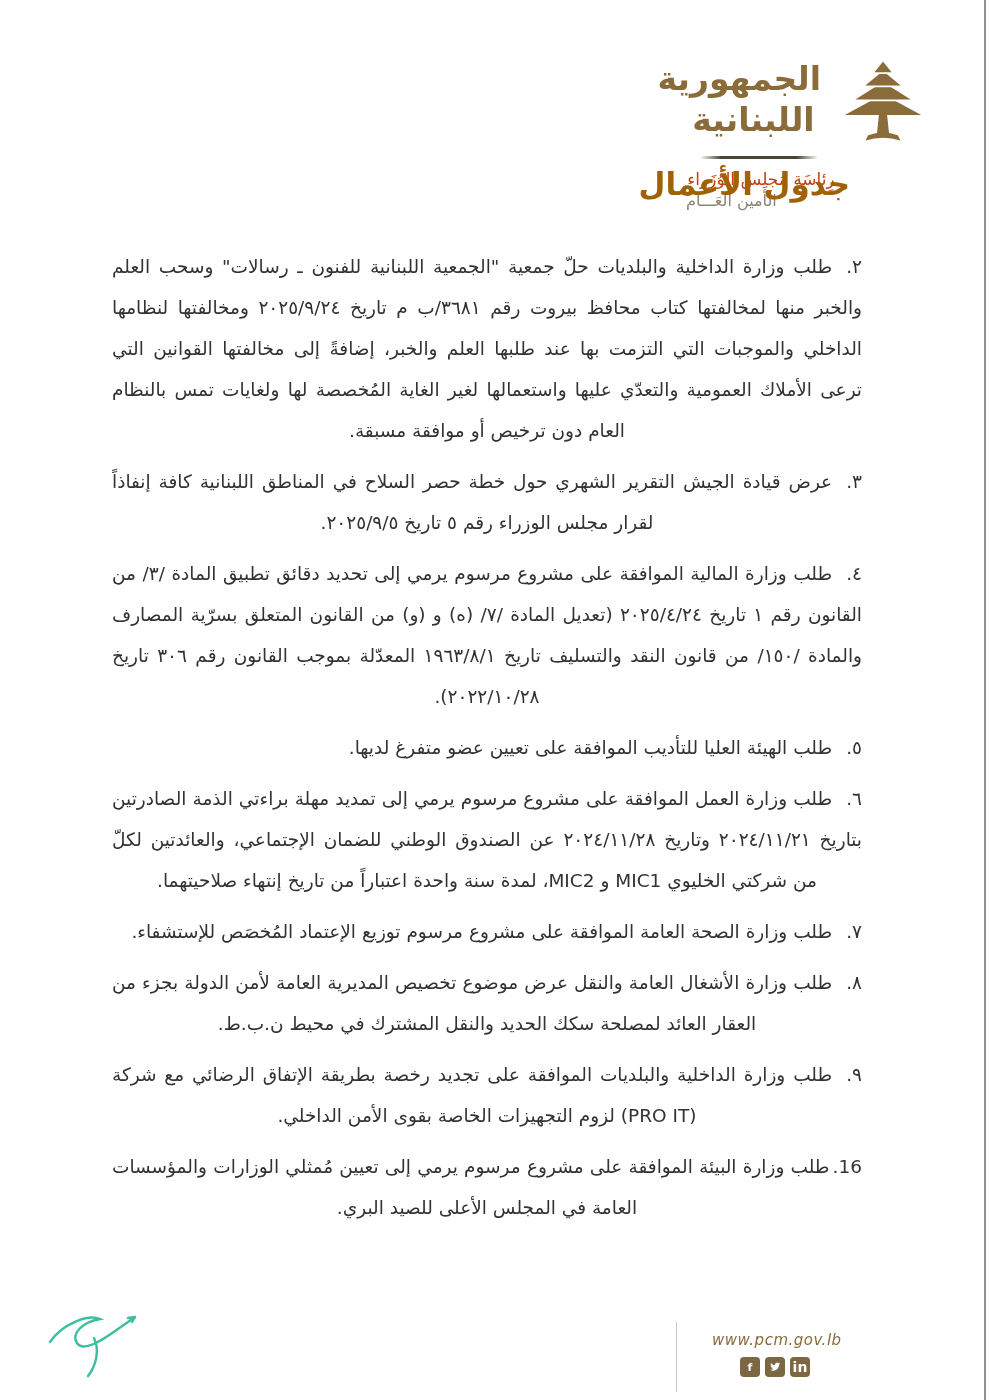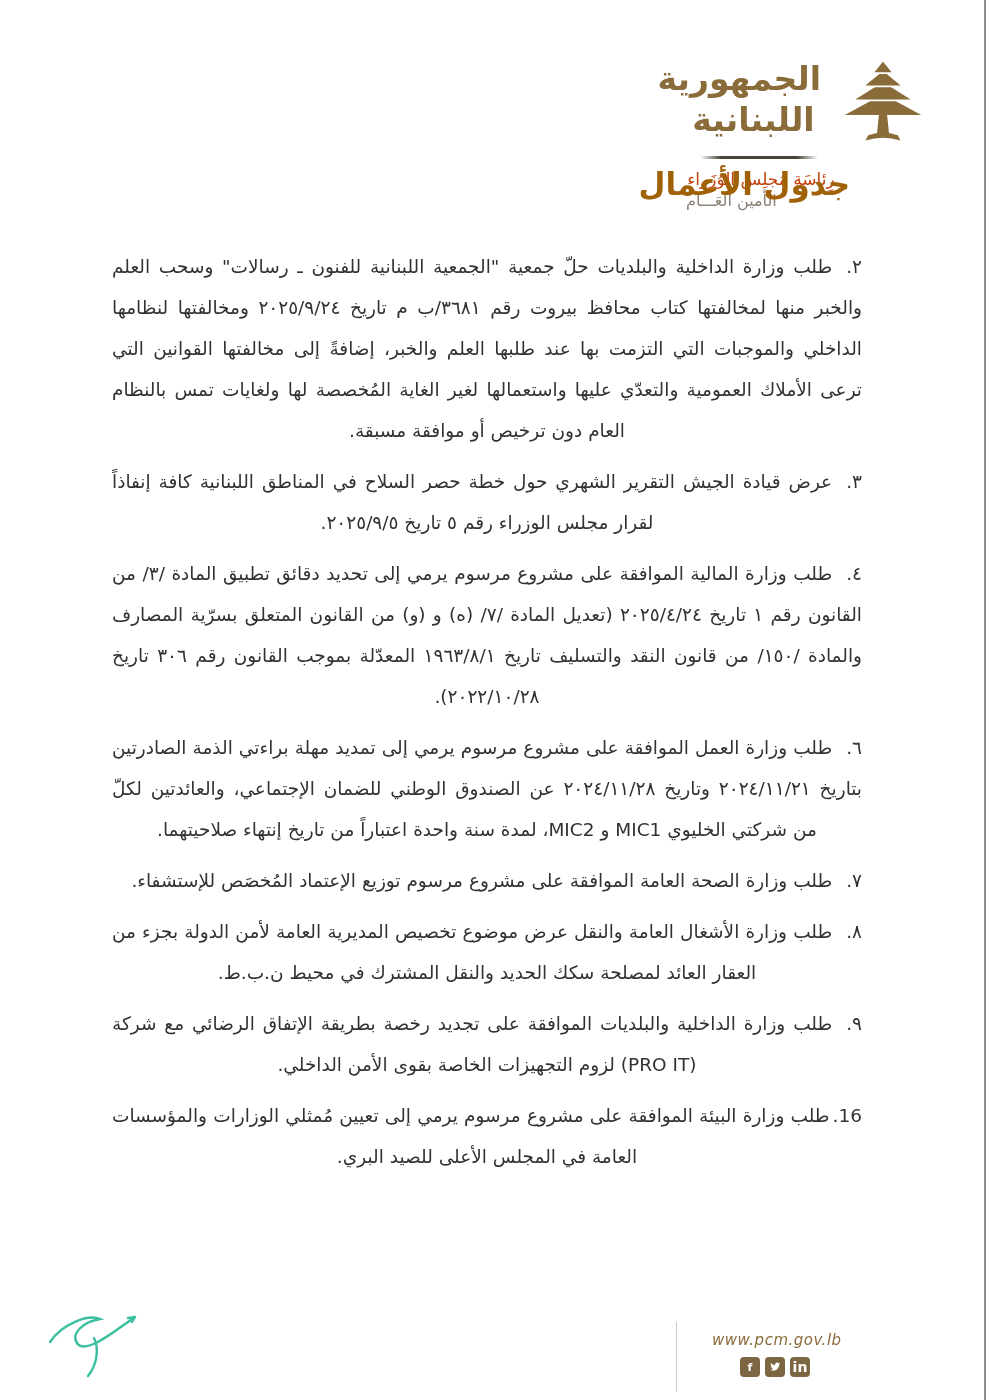"٥.طلب الهيئة العليا للتأديب الموافقة" p.item { html: none -> <p> <span>٥.</span><span>طلب الهيئة العليا للتأديب الموافقة على تعيين عضو متفرغ لديها.</span> </p> }
